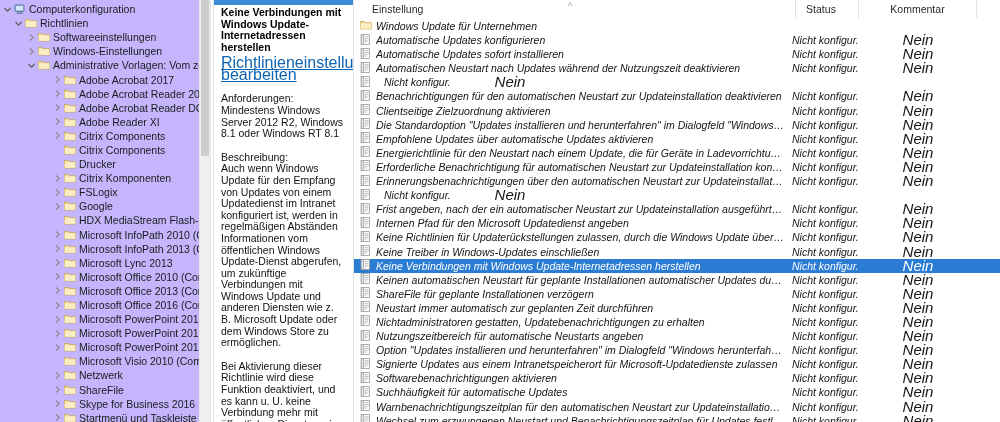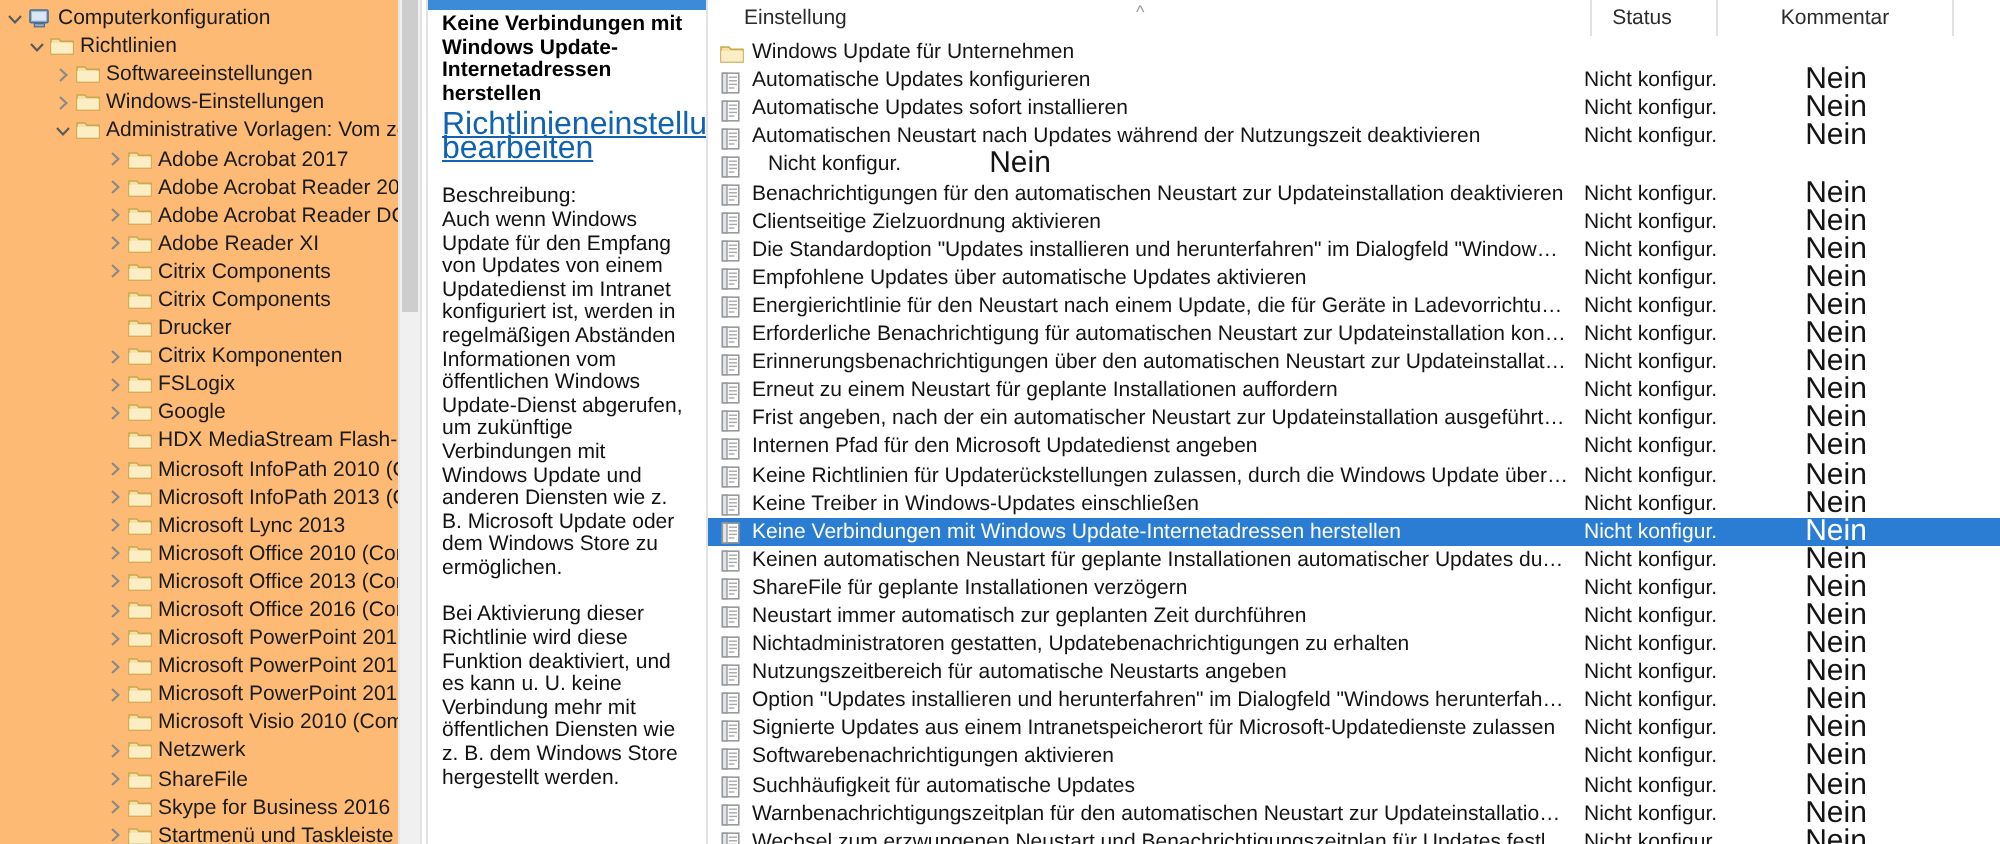"Computerkonfiguration" #tree-pane { background: #fdba74 -> #c4b5fd }
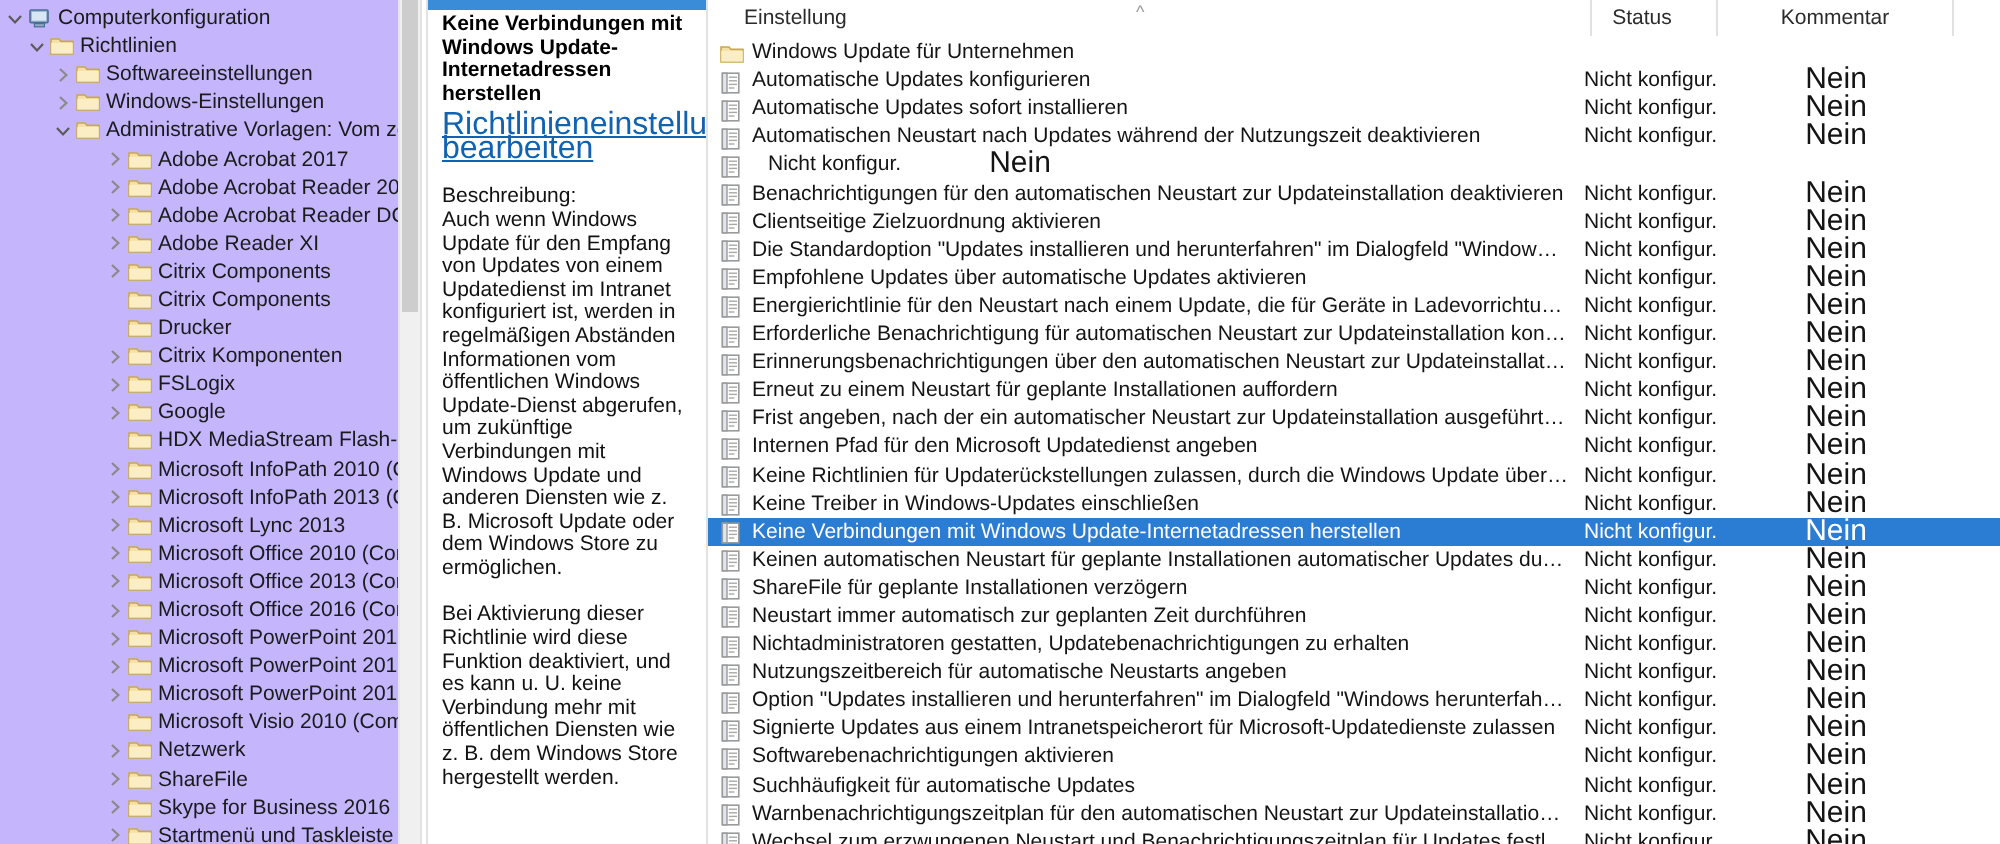"Windows Update für Unternehmen" .row { align-items: flex-end -> flex-start; font-style: none -> italic }
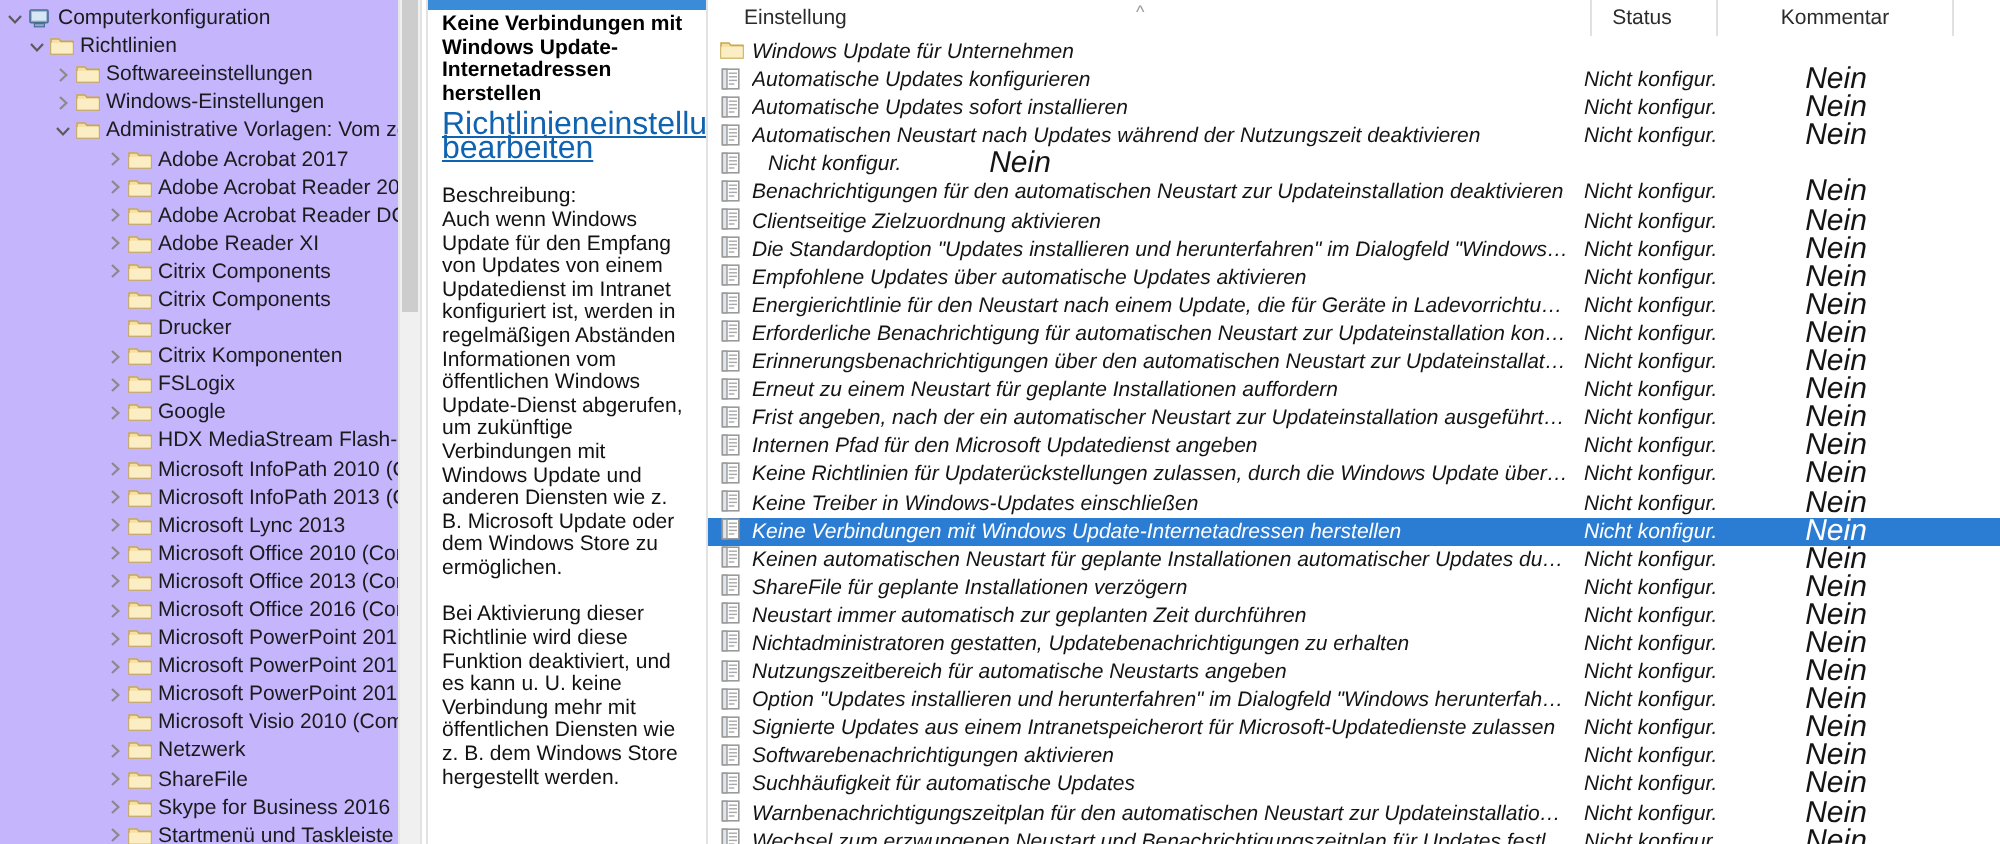"Anforderungen:" div.desc-block { html: none -> <div> <p>Anforderungen:</p> <p>Mindestens Windows Server 2012 R2, Windows 8.1 oder Windows RT 8.1</p> </div> }
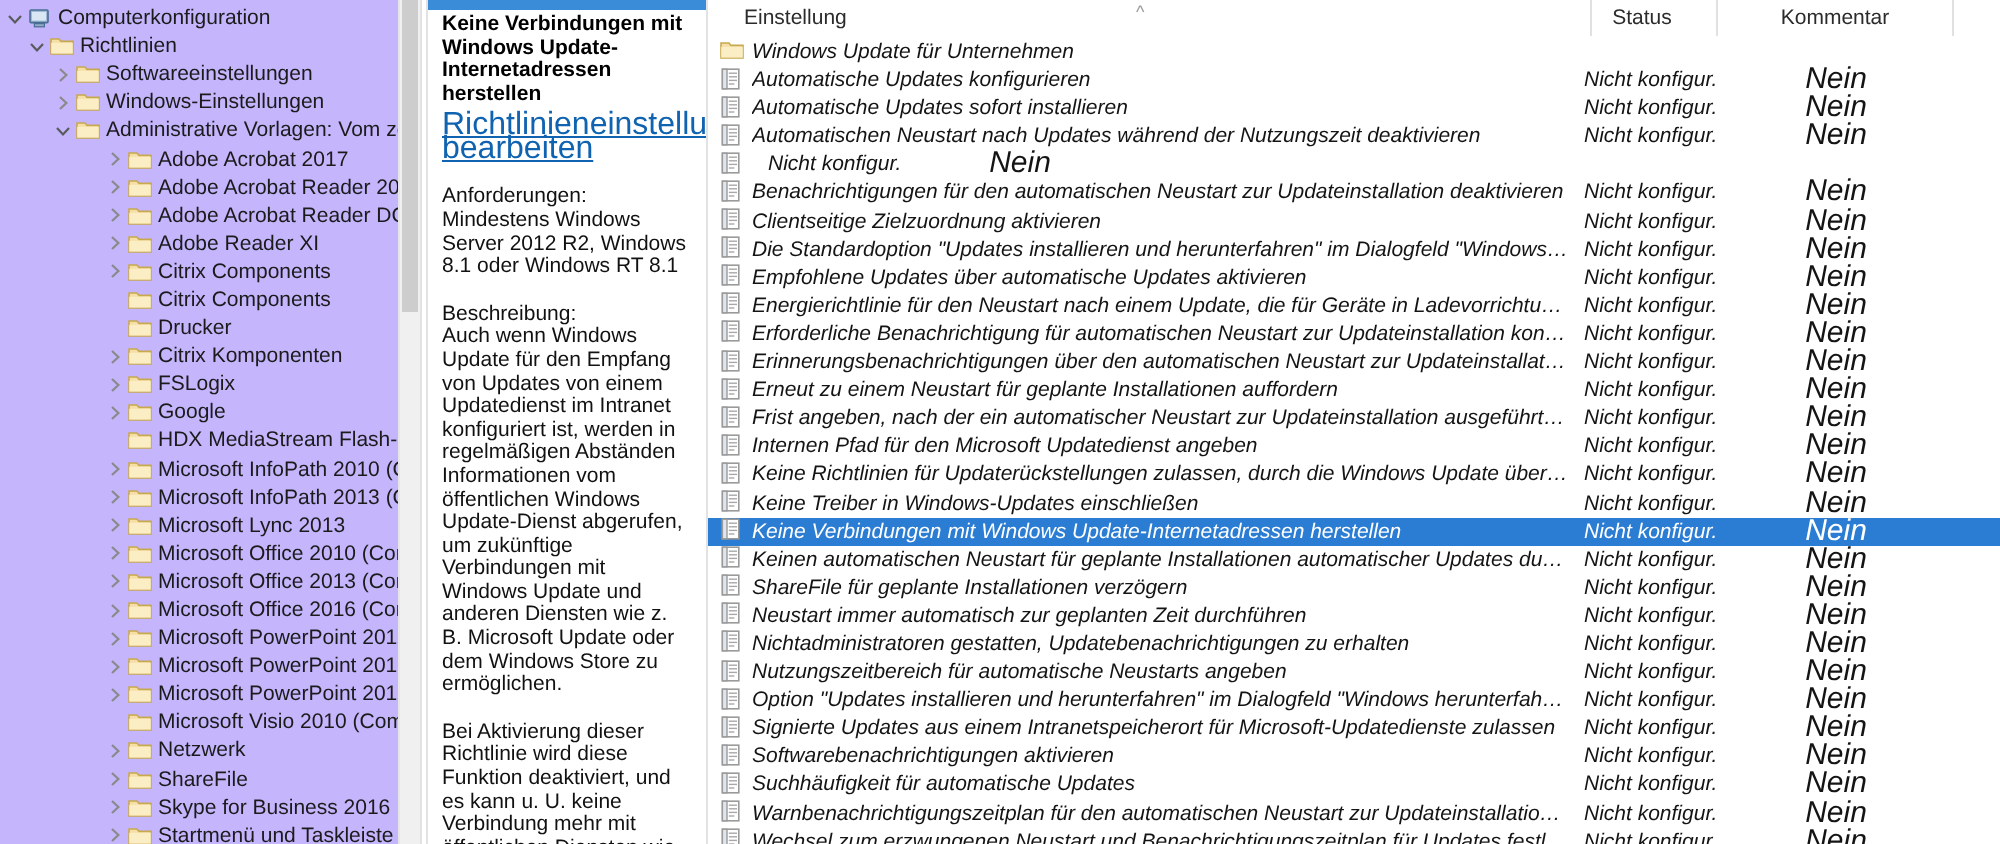"Erneut zu einem Neustart für" span.r-name { html: <span>Erneut zu einem Neustart für geplante Installationen auffordern</span> -> none }
